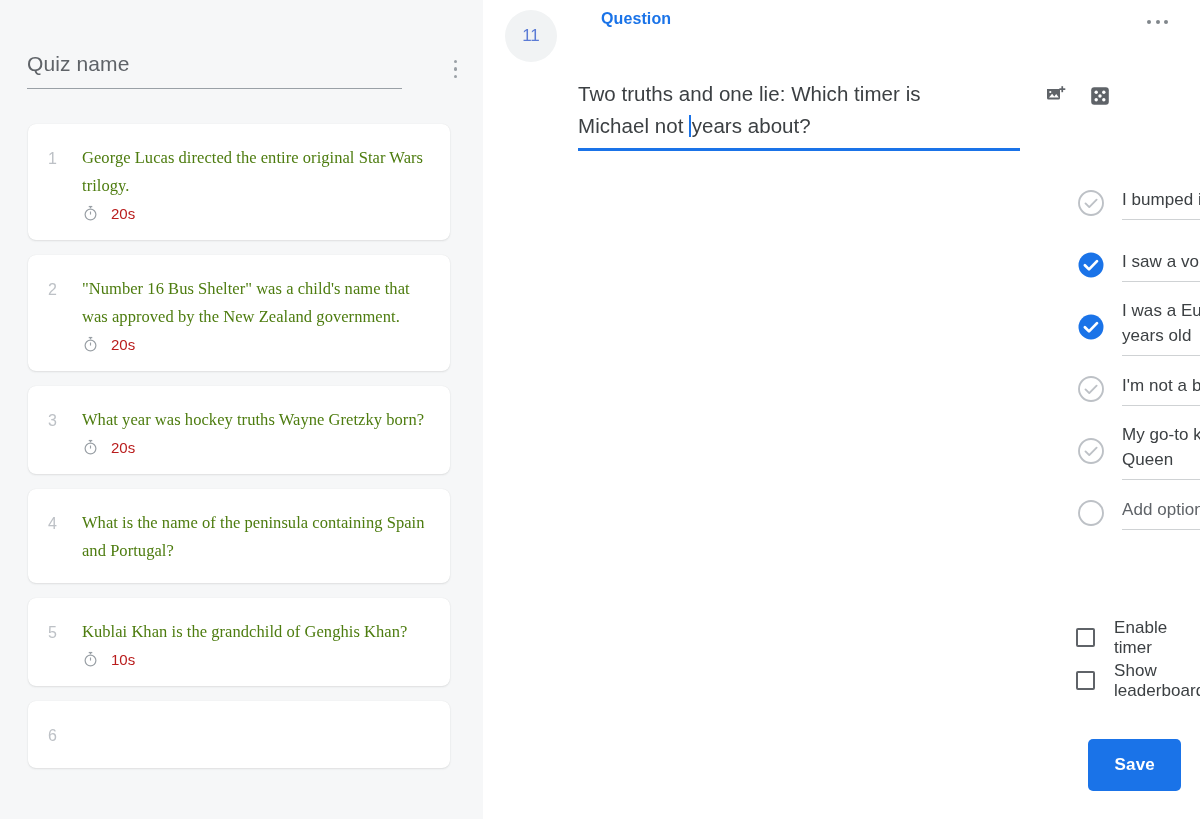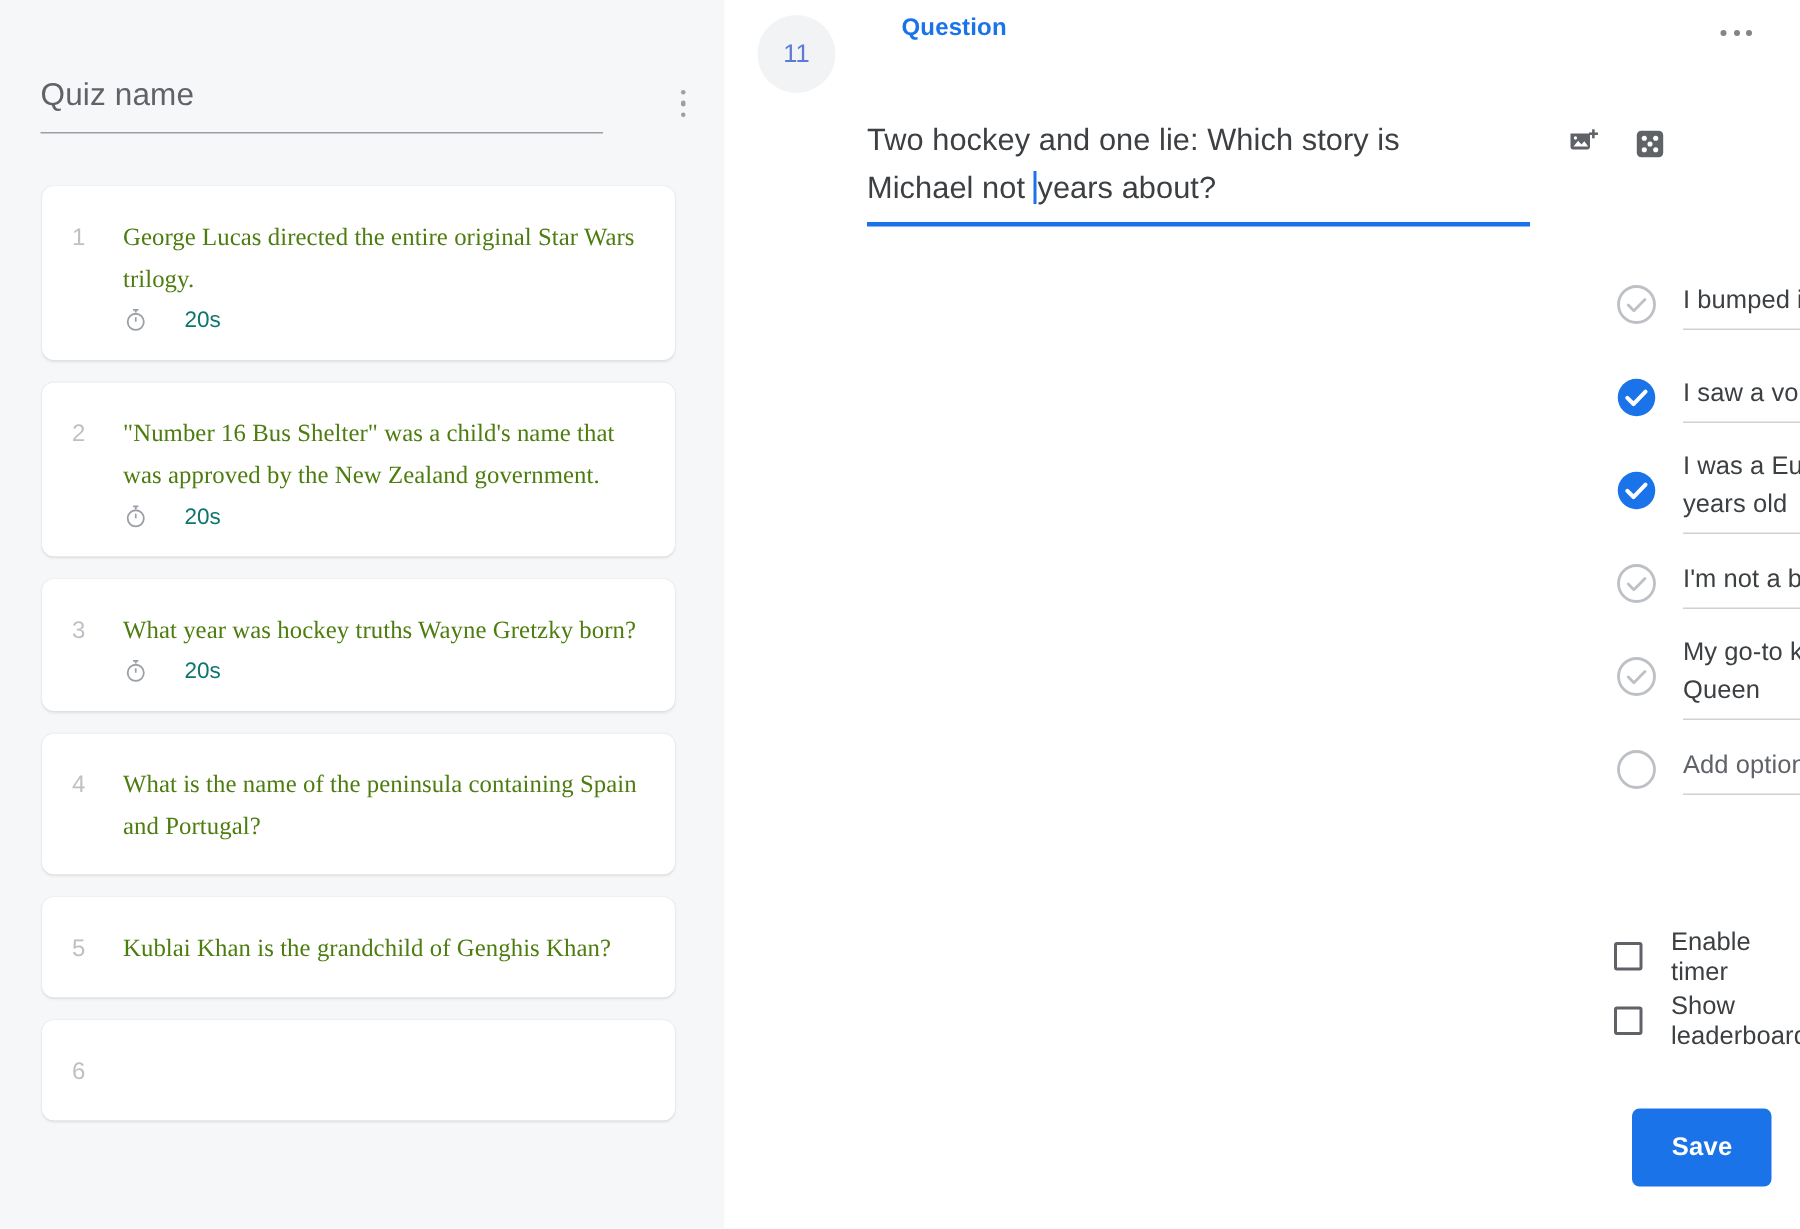"Two hockey and one lie:" span { text: hockey and one lie: Which story -> truths and one lie: Which timer }
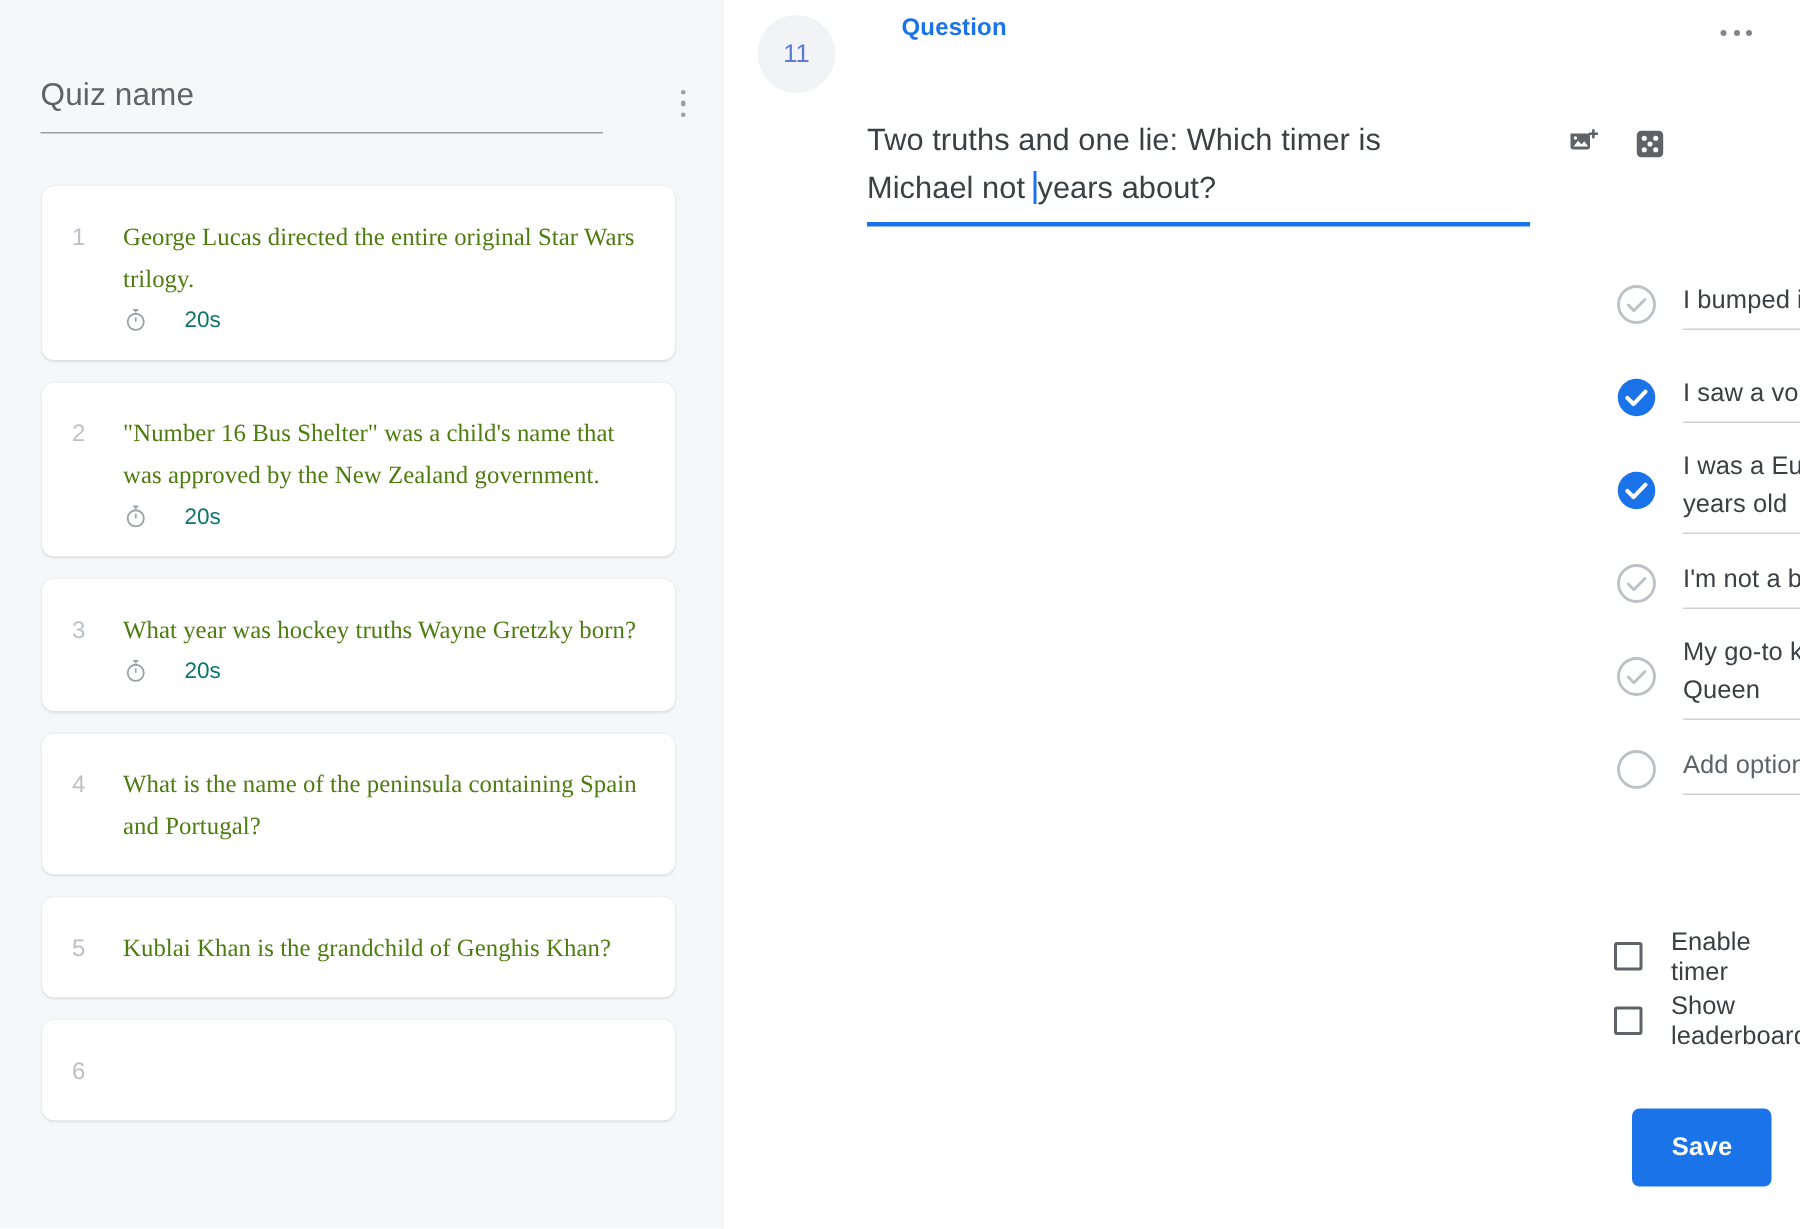"20s" .qcard-timer { color: #0f766e -> #b91c1c; gap: 24px -> 12px }
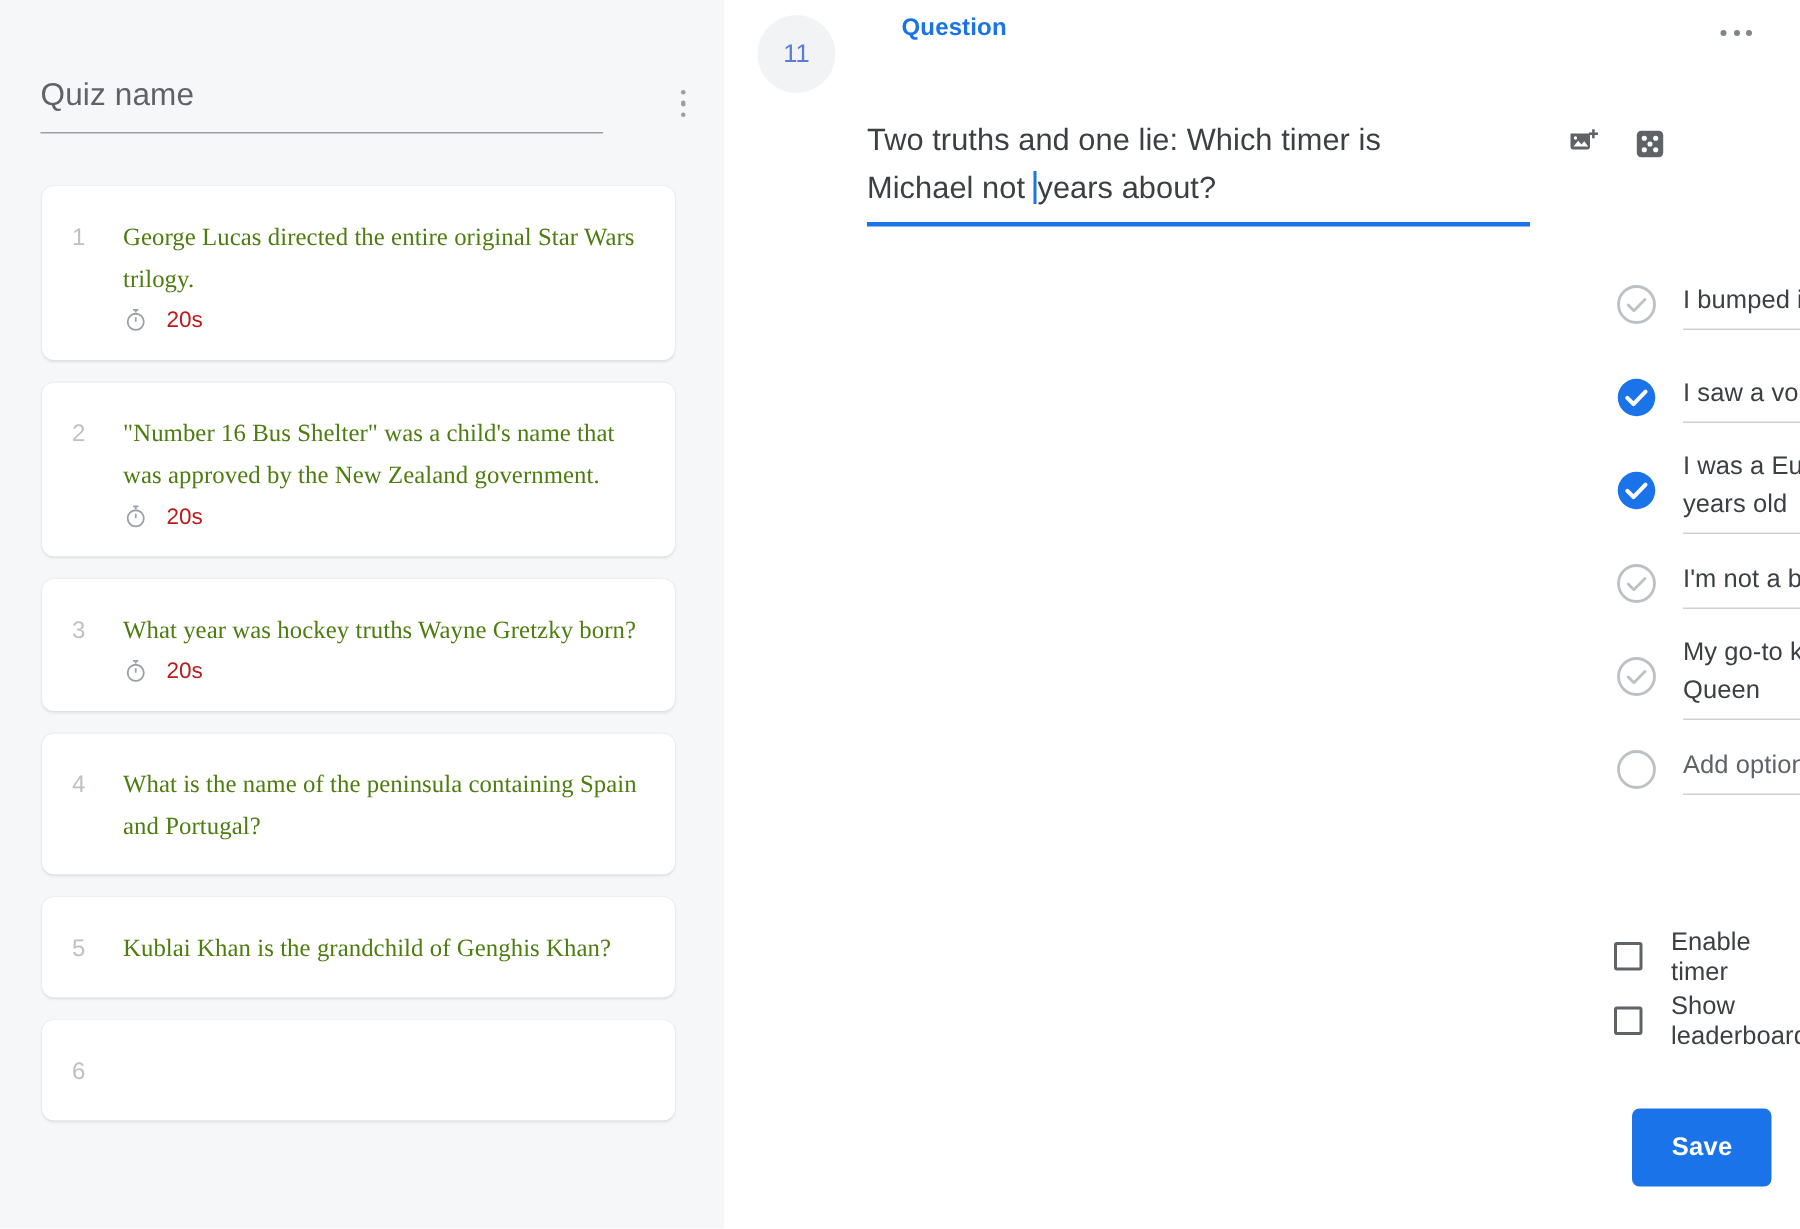"10s" div.qcard-timer { html: none -> <div> <svg> <line></line> <line></line> <circle></circle> <line></line> </svg> <span>10s</span> </div> }
